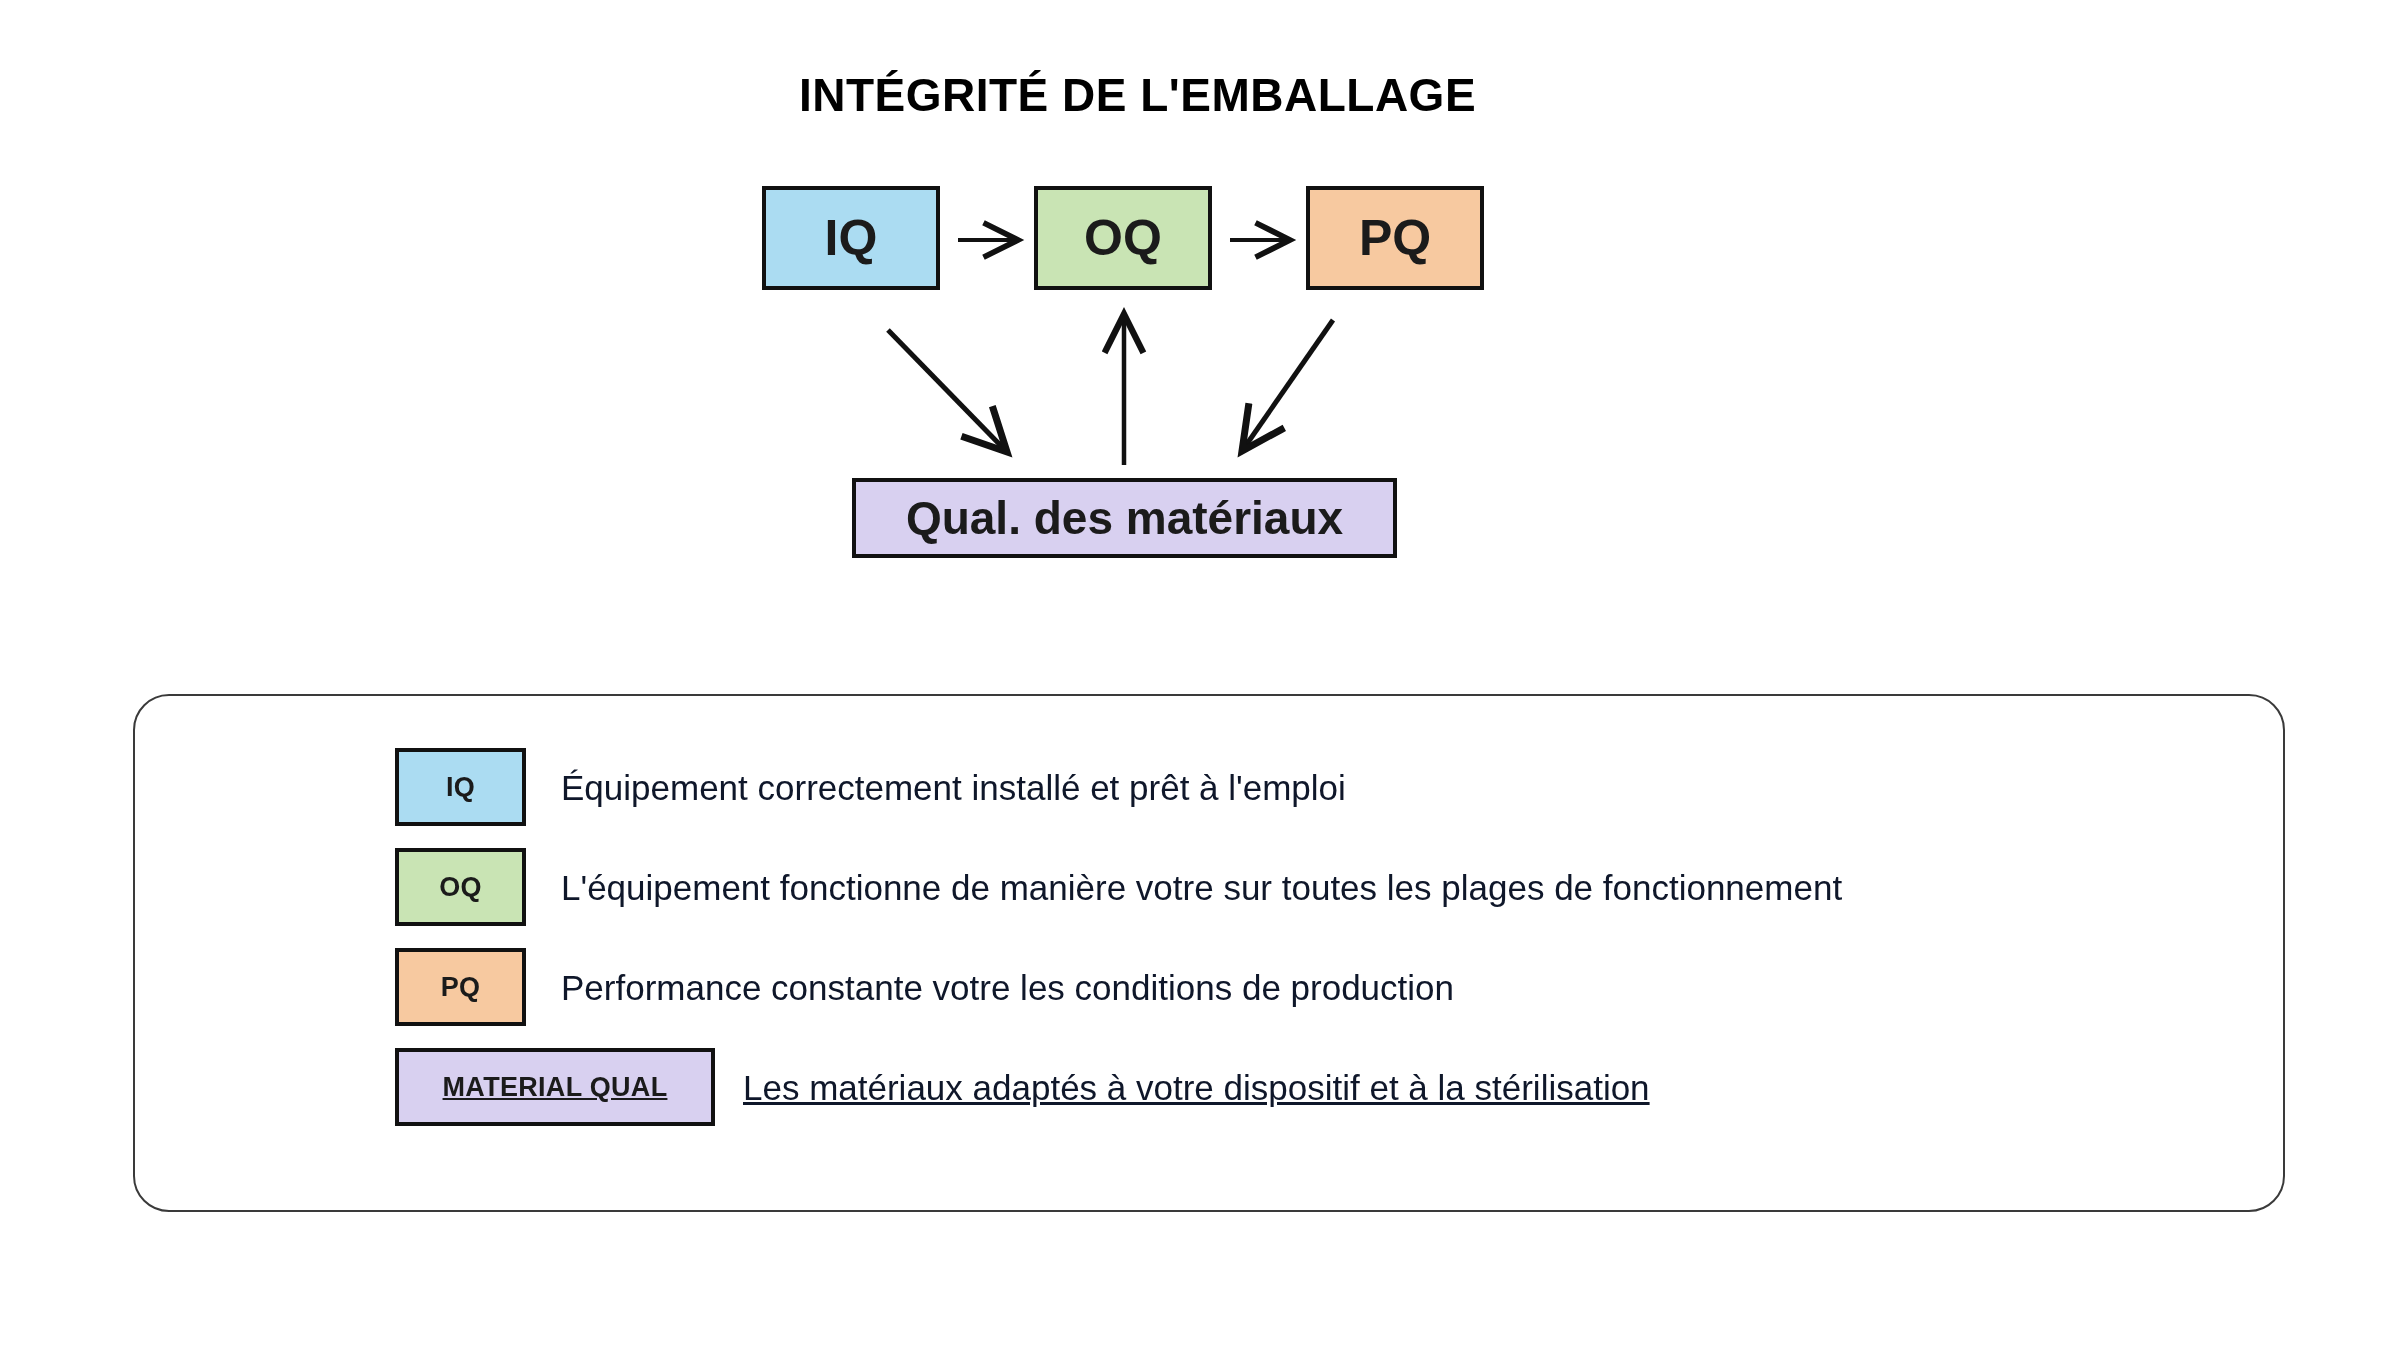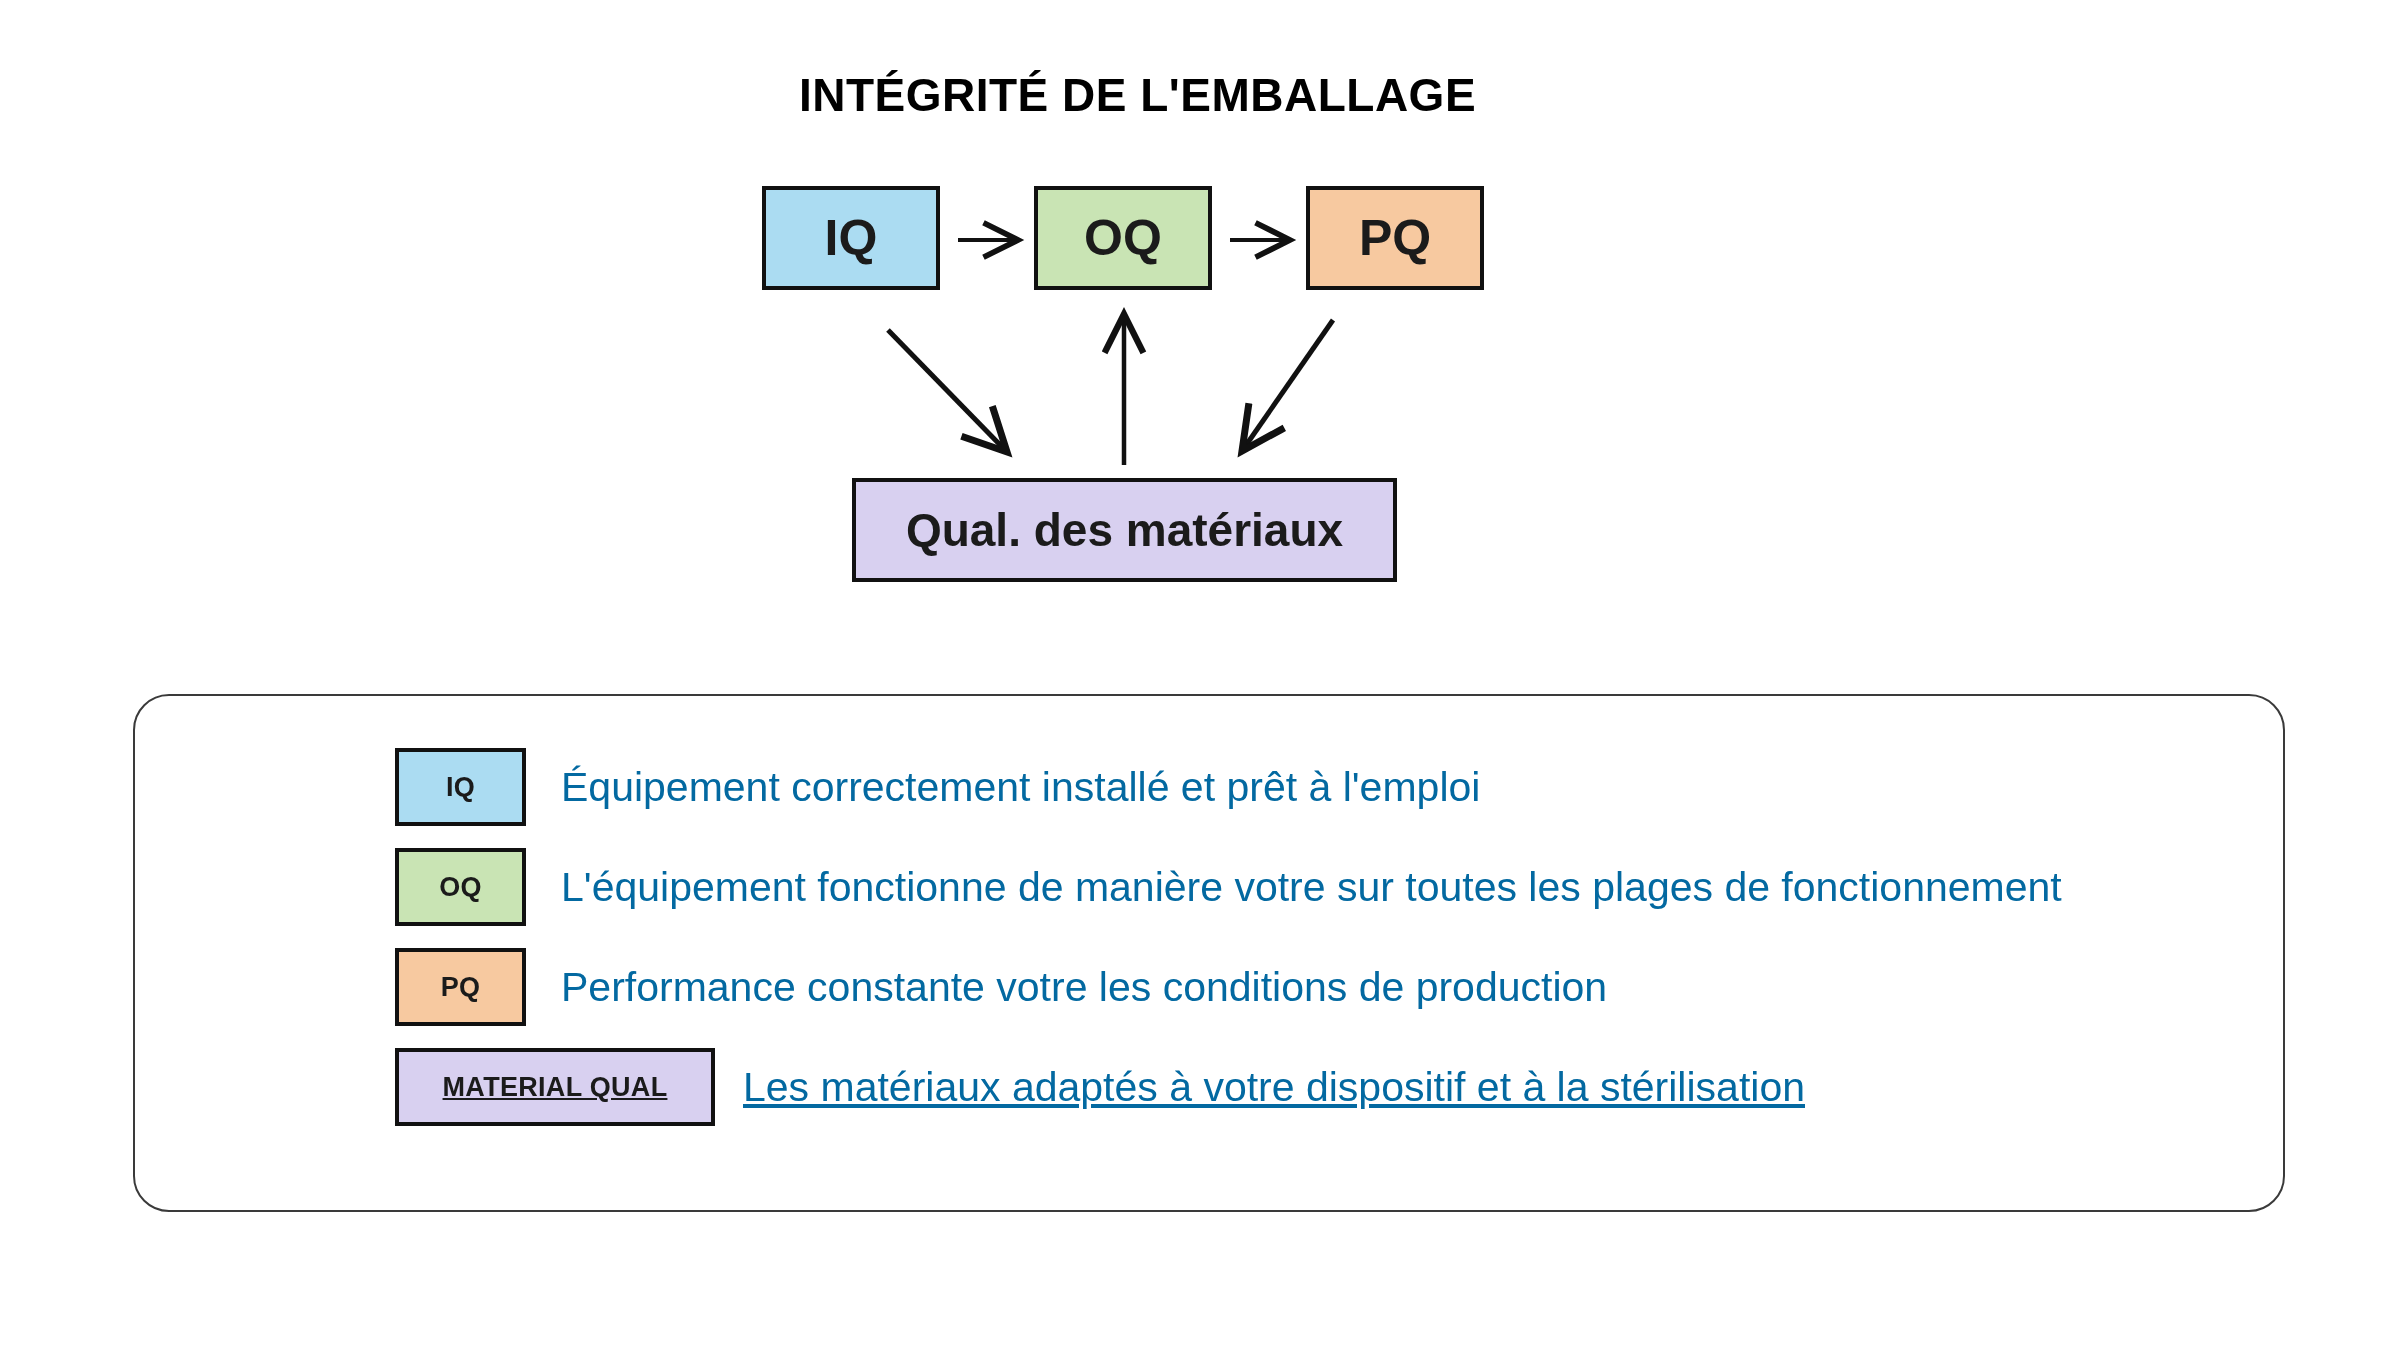"Qual. des matériaux" #node-material { height: 104px -> 80px }
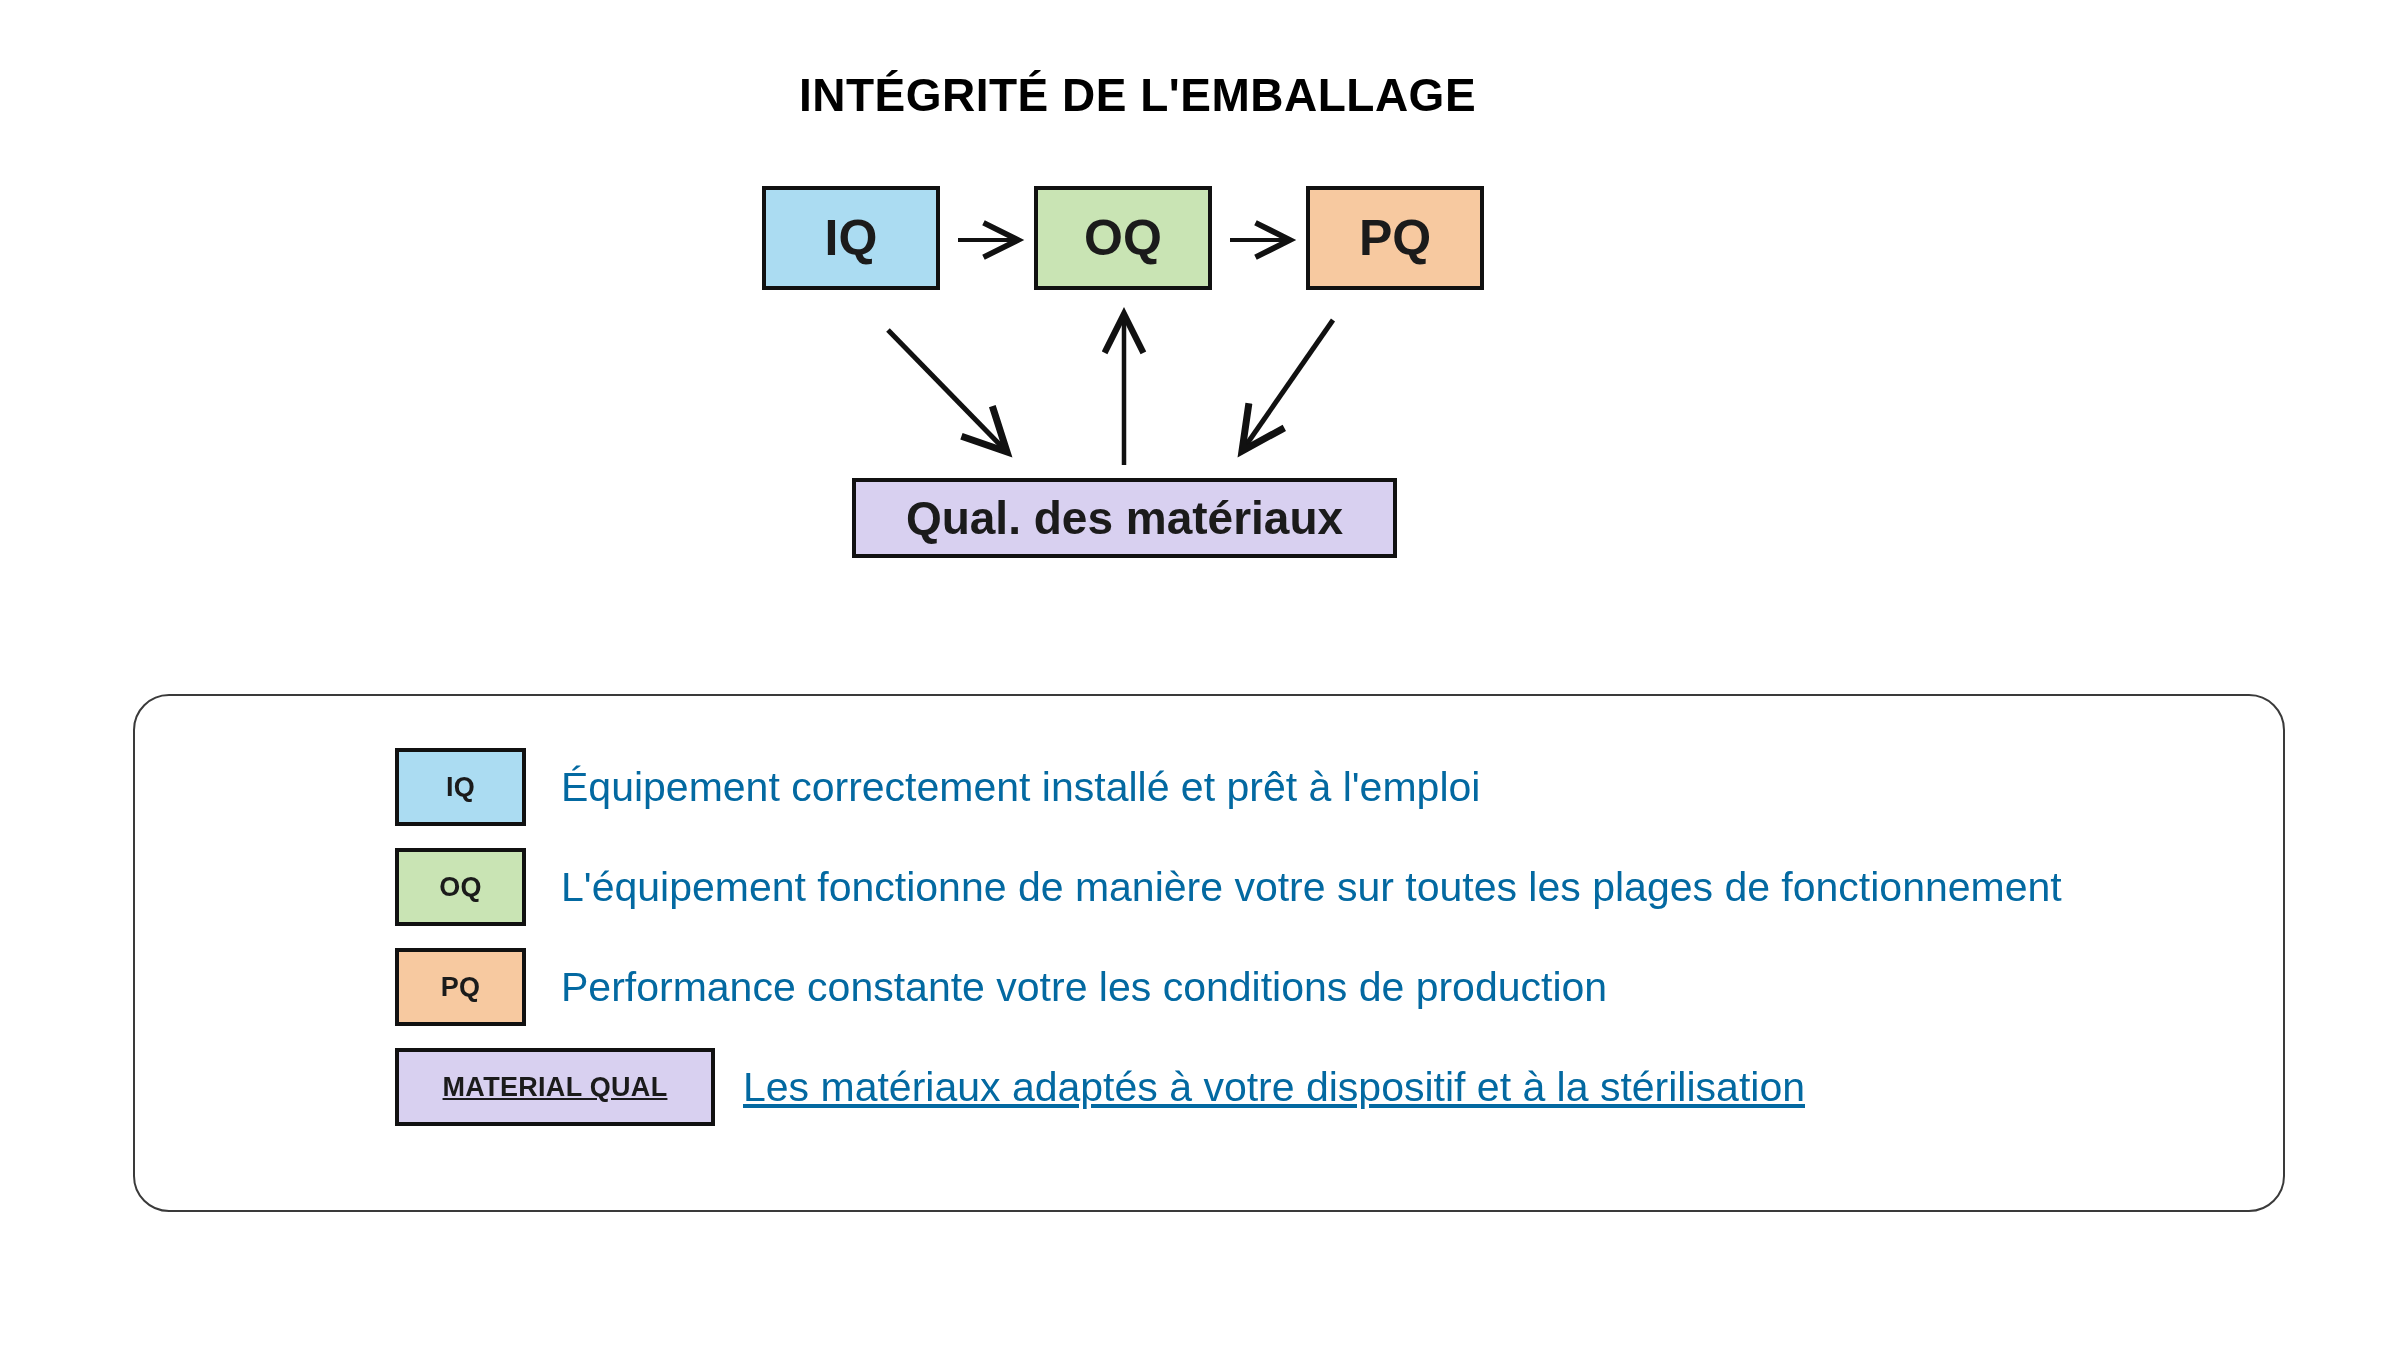"Équipement correctement installé et prêt" .legend-text { color: #0369a1 -> #0f172a; font-size: 41px -> 35px }
